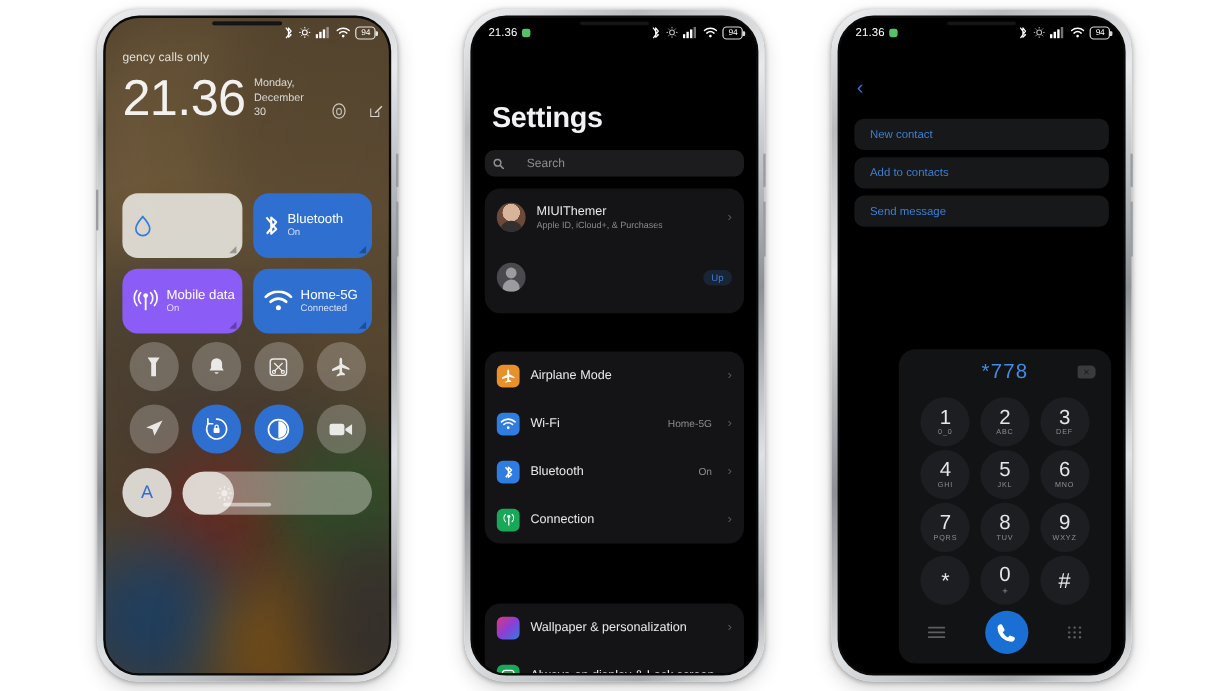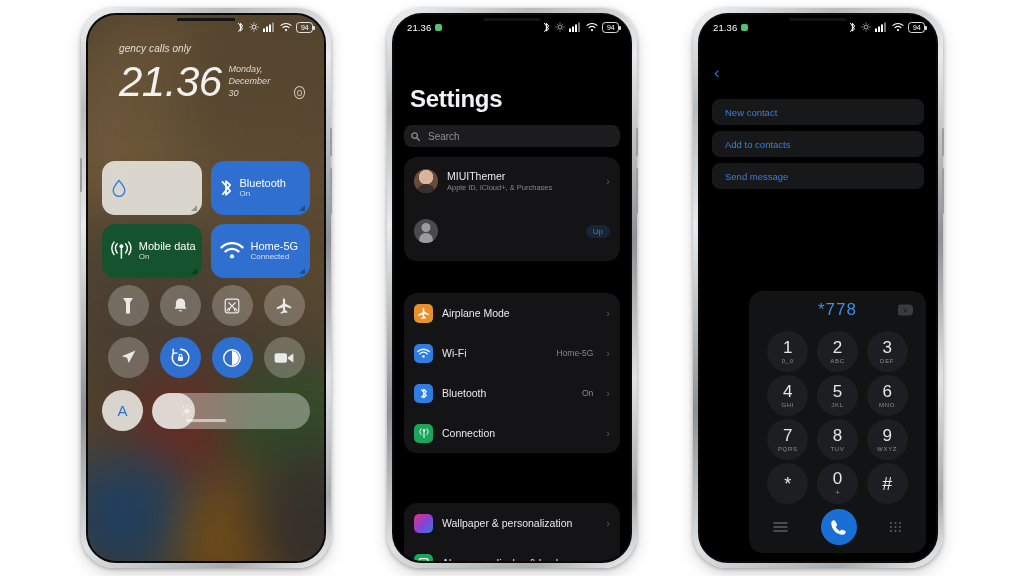"gency calls only" .lock-head { font-style: italic -> none; padding: 0 31px -> 0 14px }
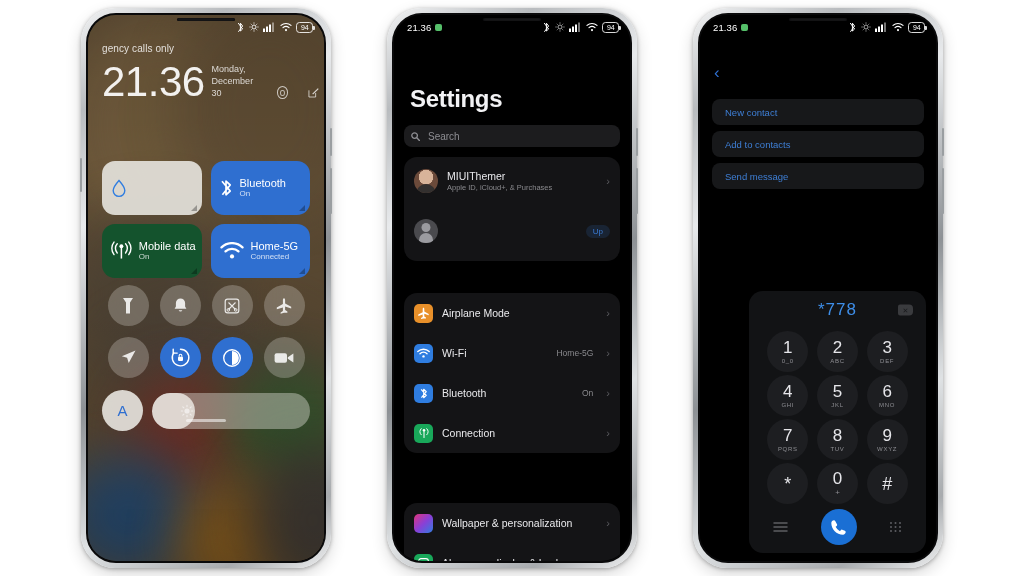"Search" .search { gap: 8px -> 19px }
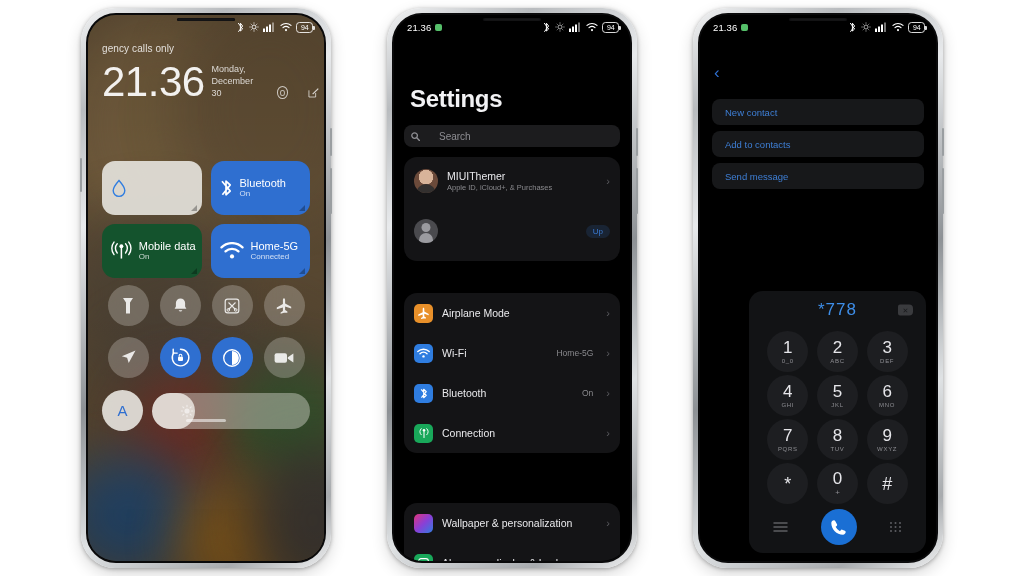"Mobile data" .tile.green { background: #14532d -> #8b5cf6 }
